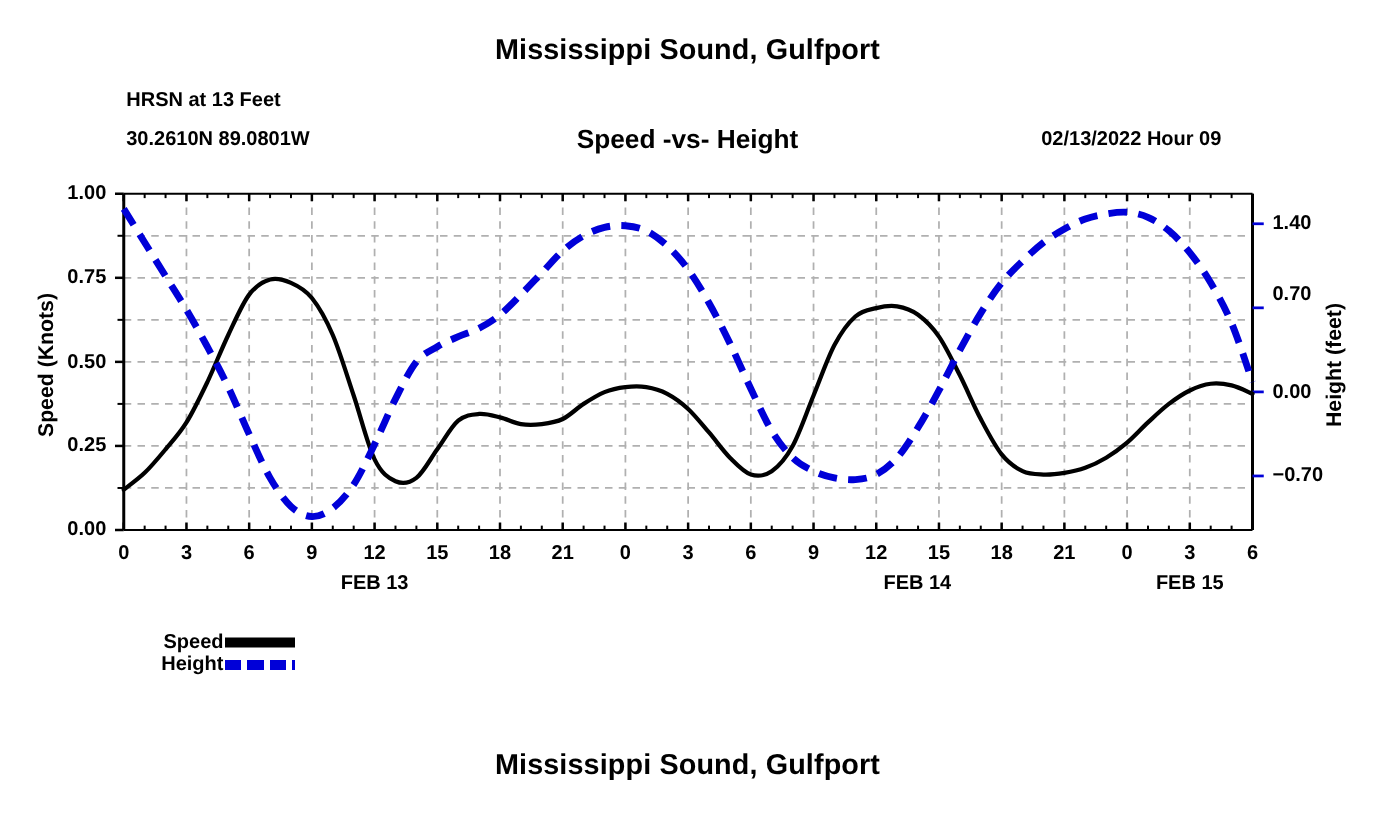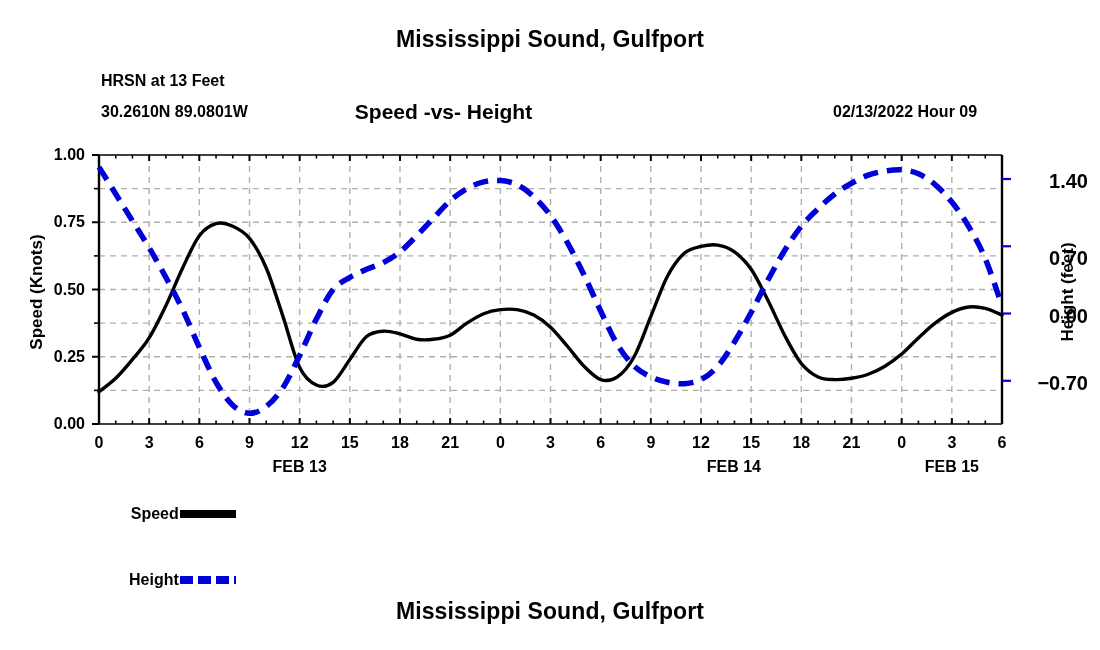"Speed -vs- Height" #subtitle { width: 887px -> 1100px }
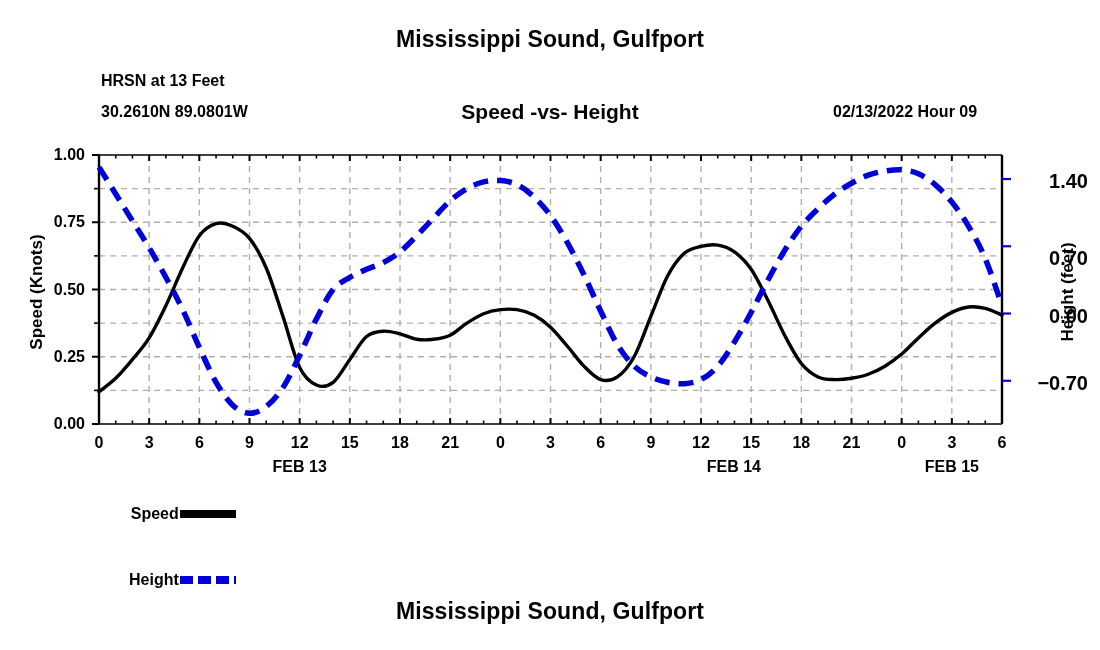"1.40" .ytick-right { font-size: 20px -> 16px; text-align: right -> left }
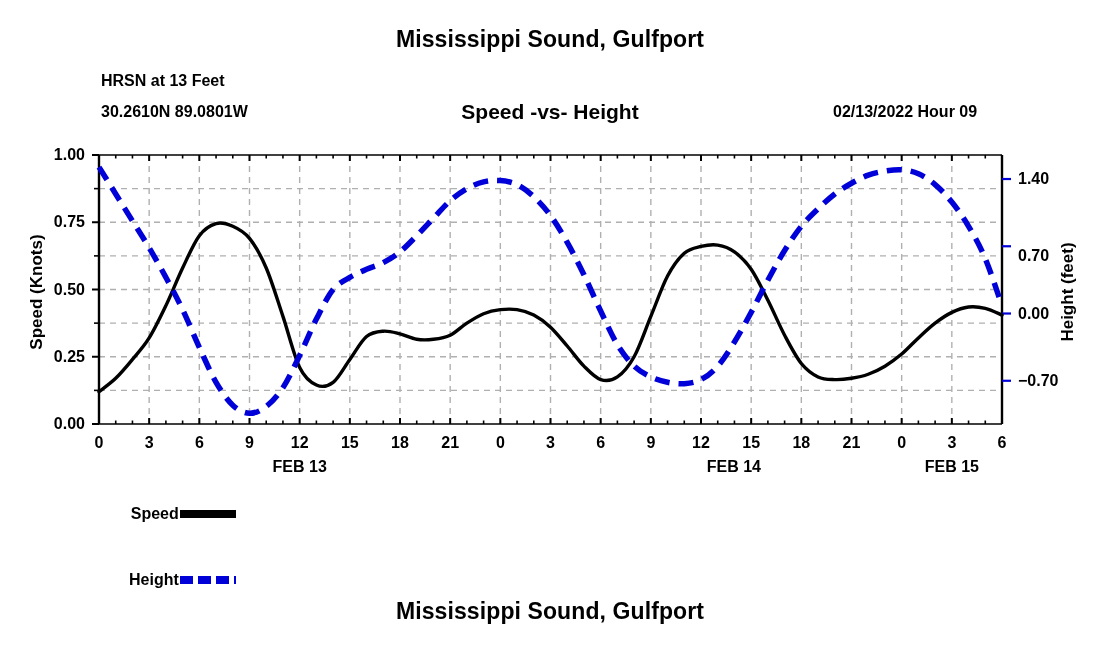"0.70" div.abs { top: 256px -> 236px }
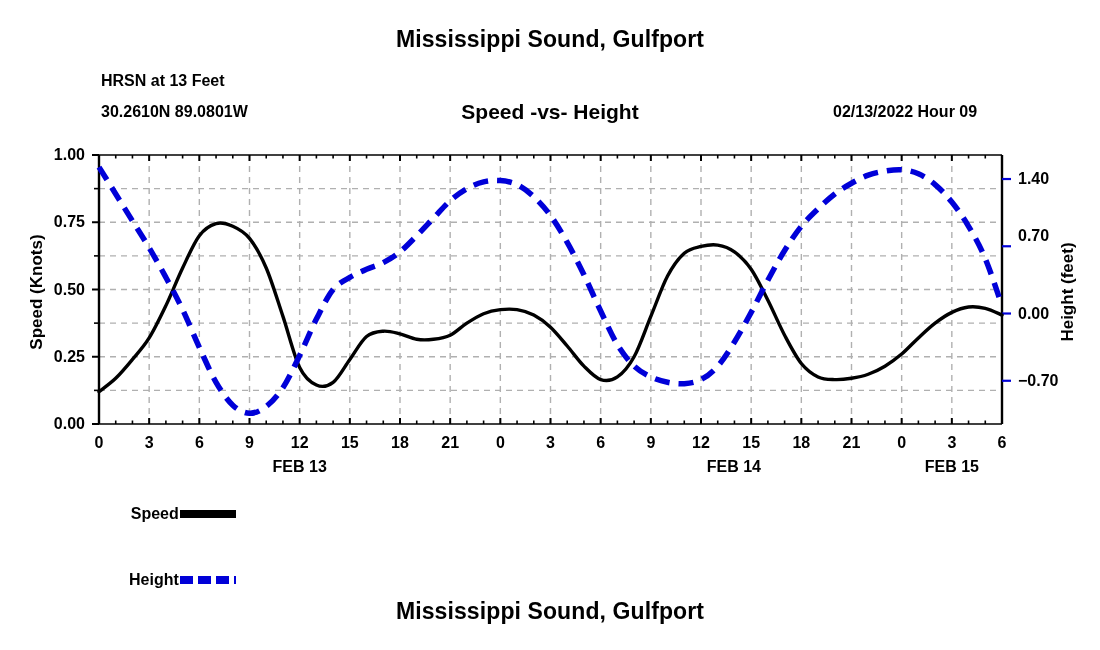"Height" .legend-entry + .legend-entry { margin-top: 48px -> none }
